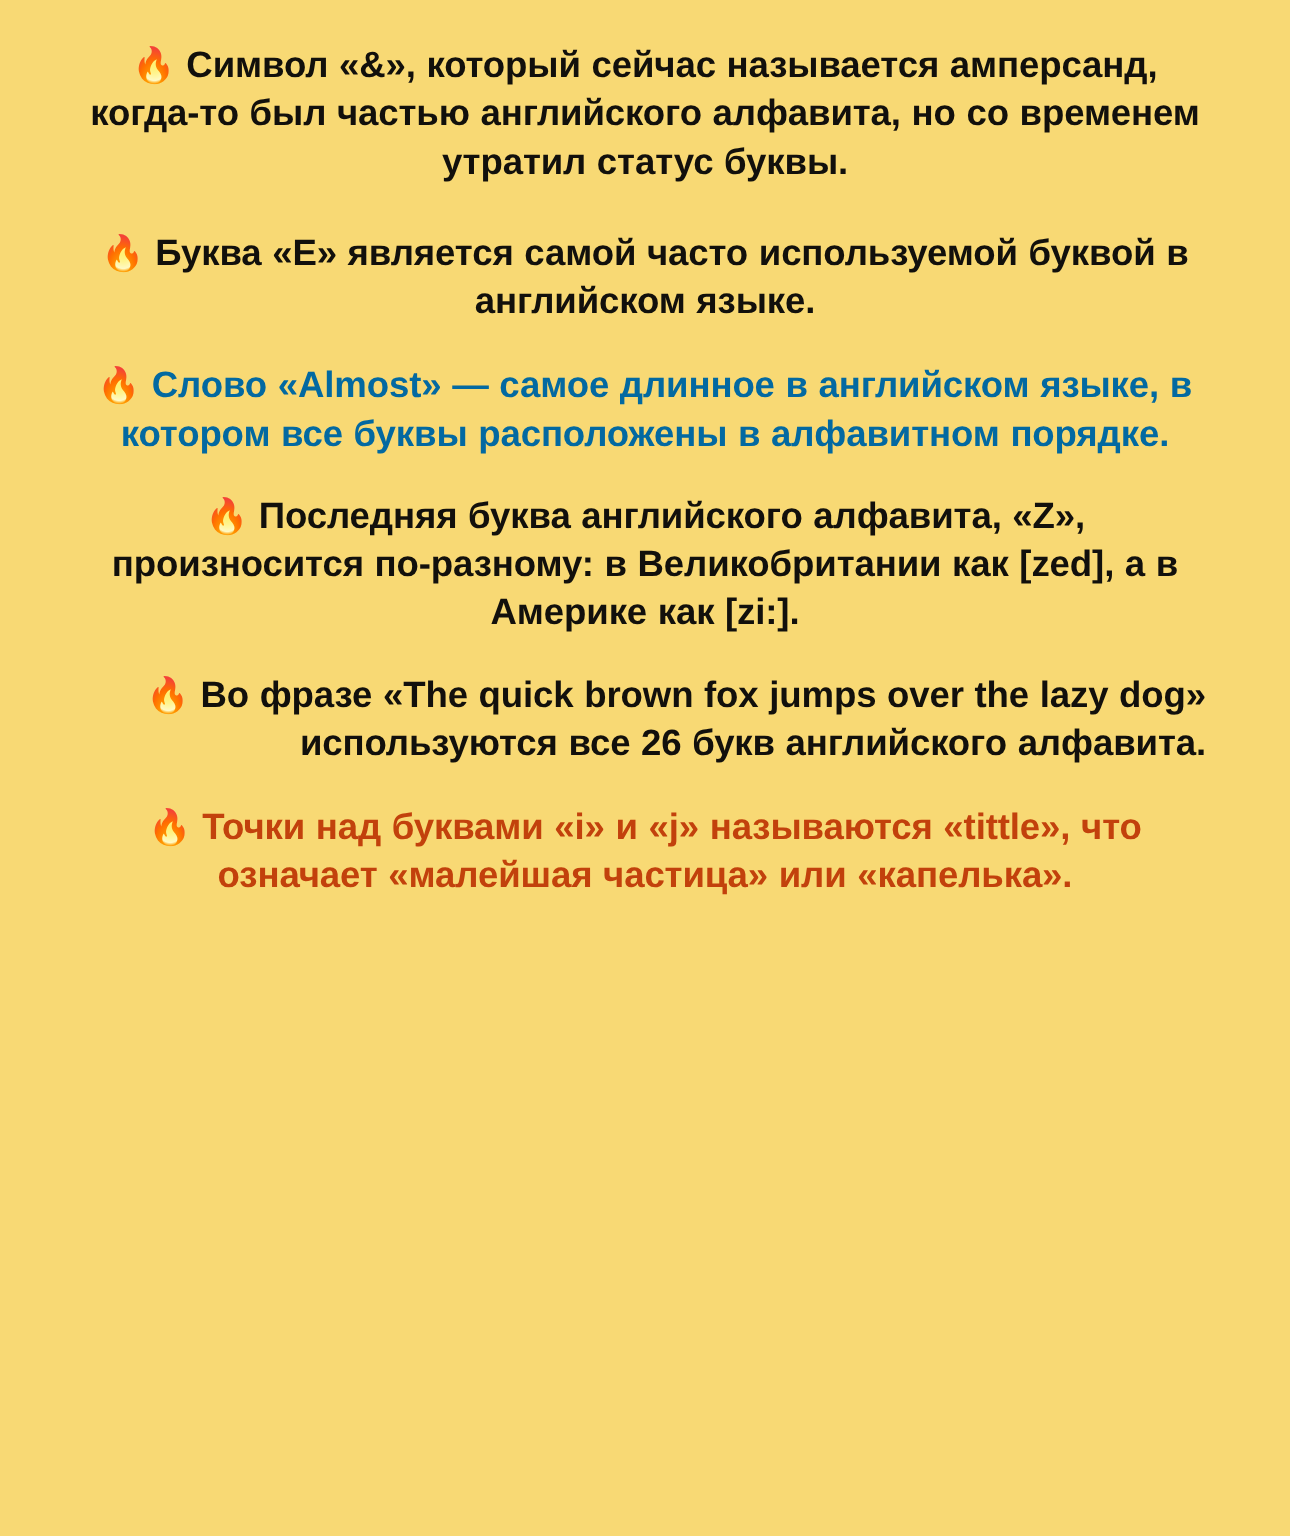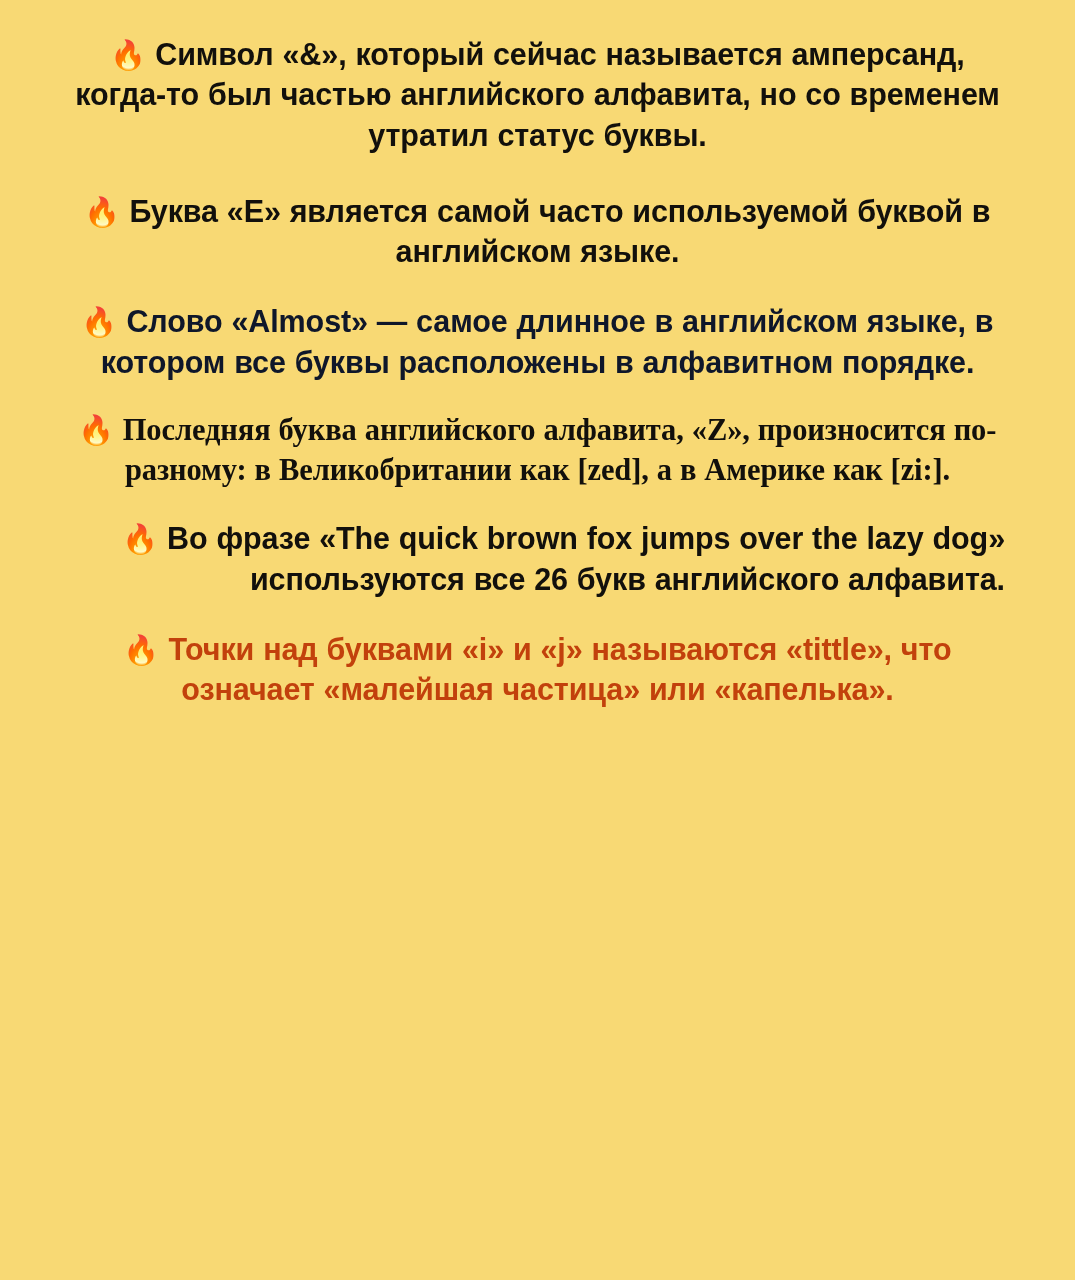"🔥 Слово «Almost» — самое" p.fact { color: #0f172a -> #0369a1 }
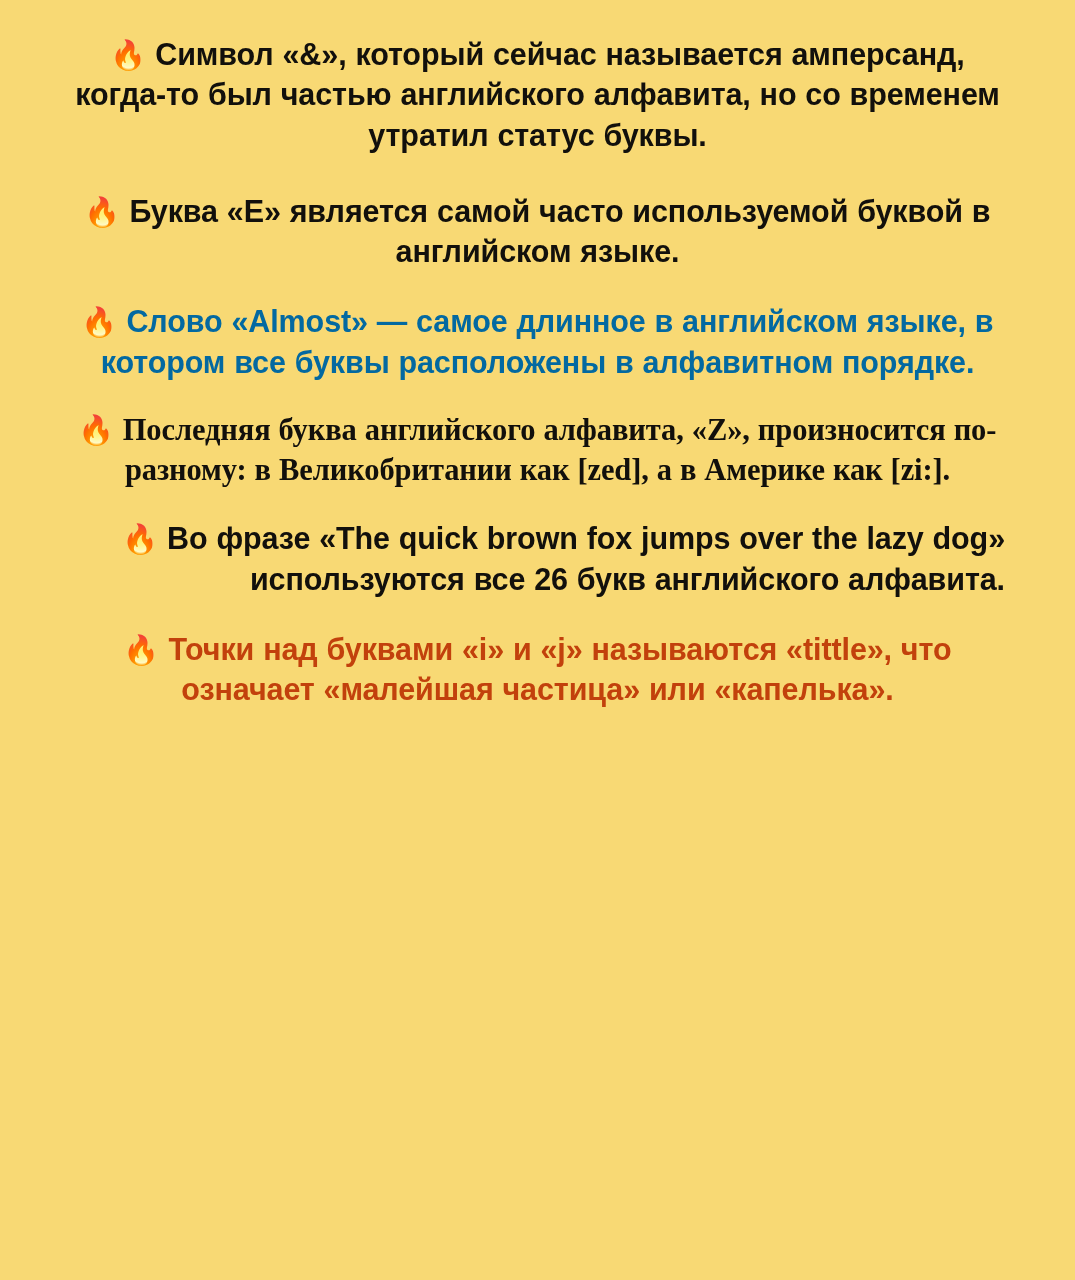"🔥 Последняя буква английского алфавита," p.fact { font-family: Liberation Serif, serif -> none }
